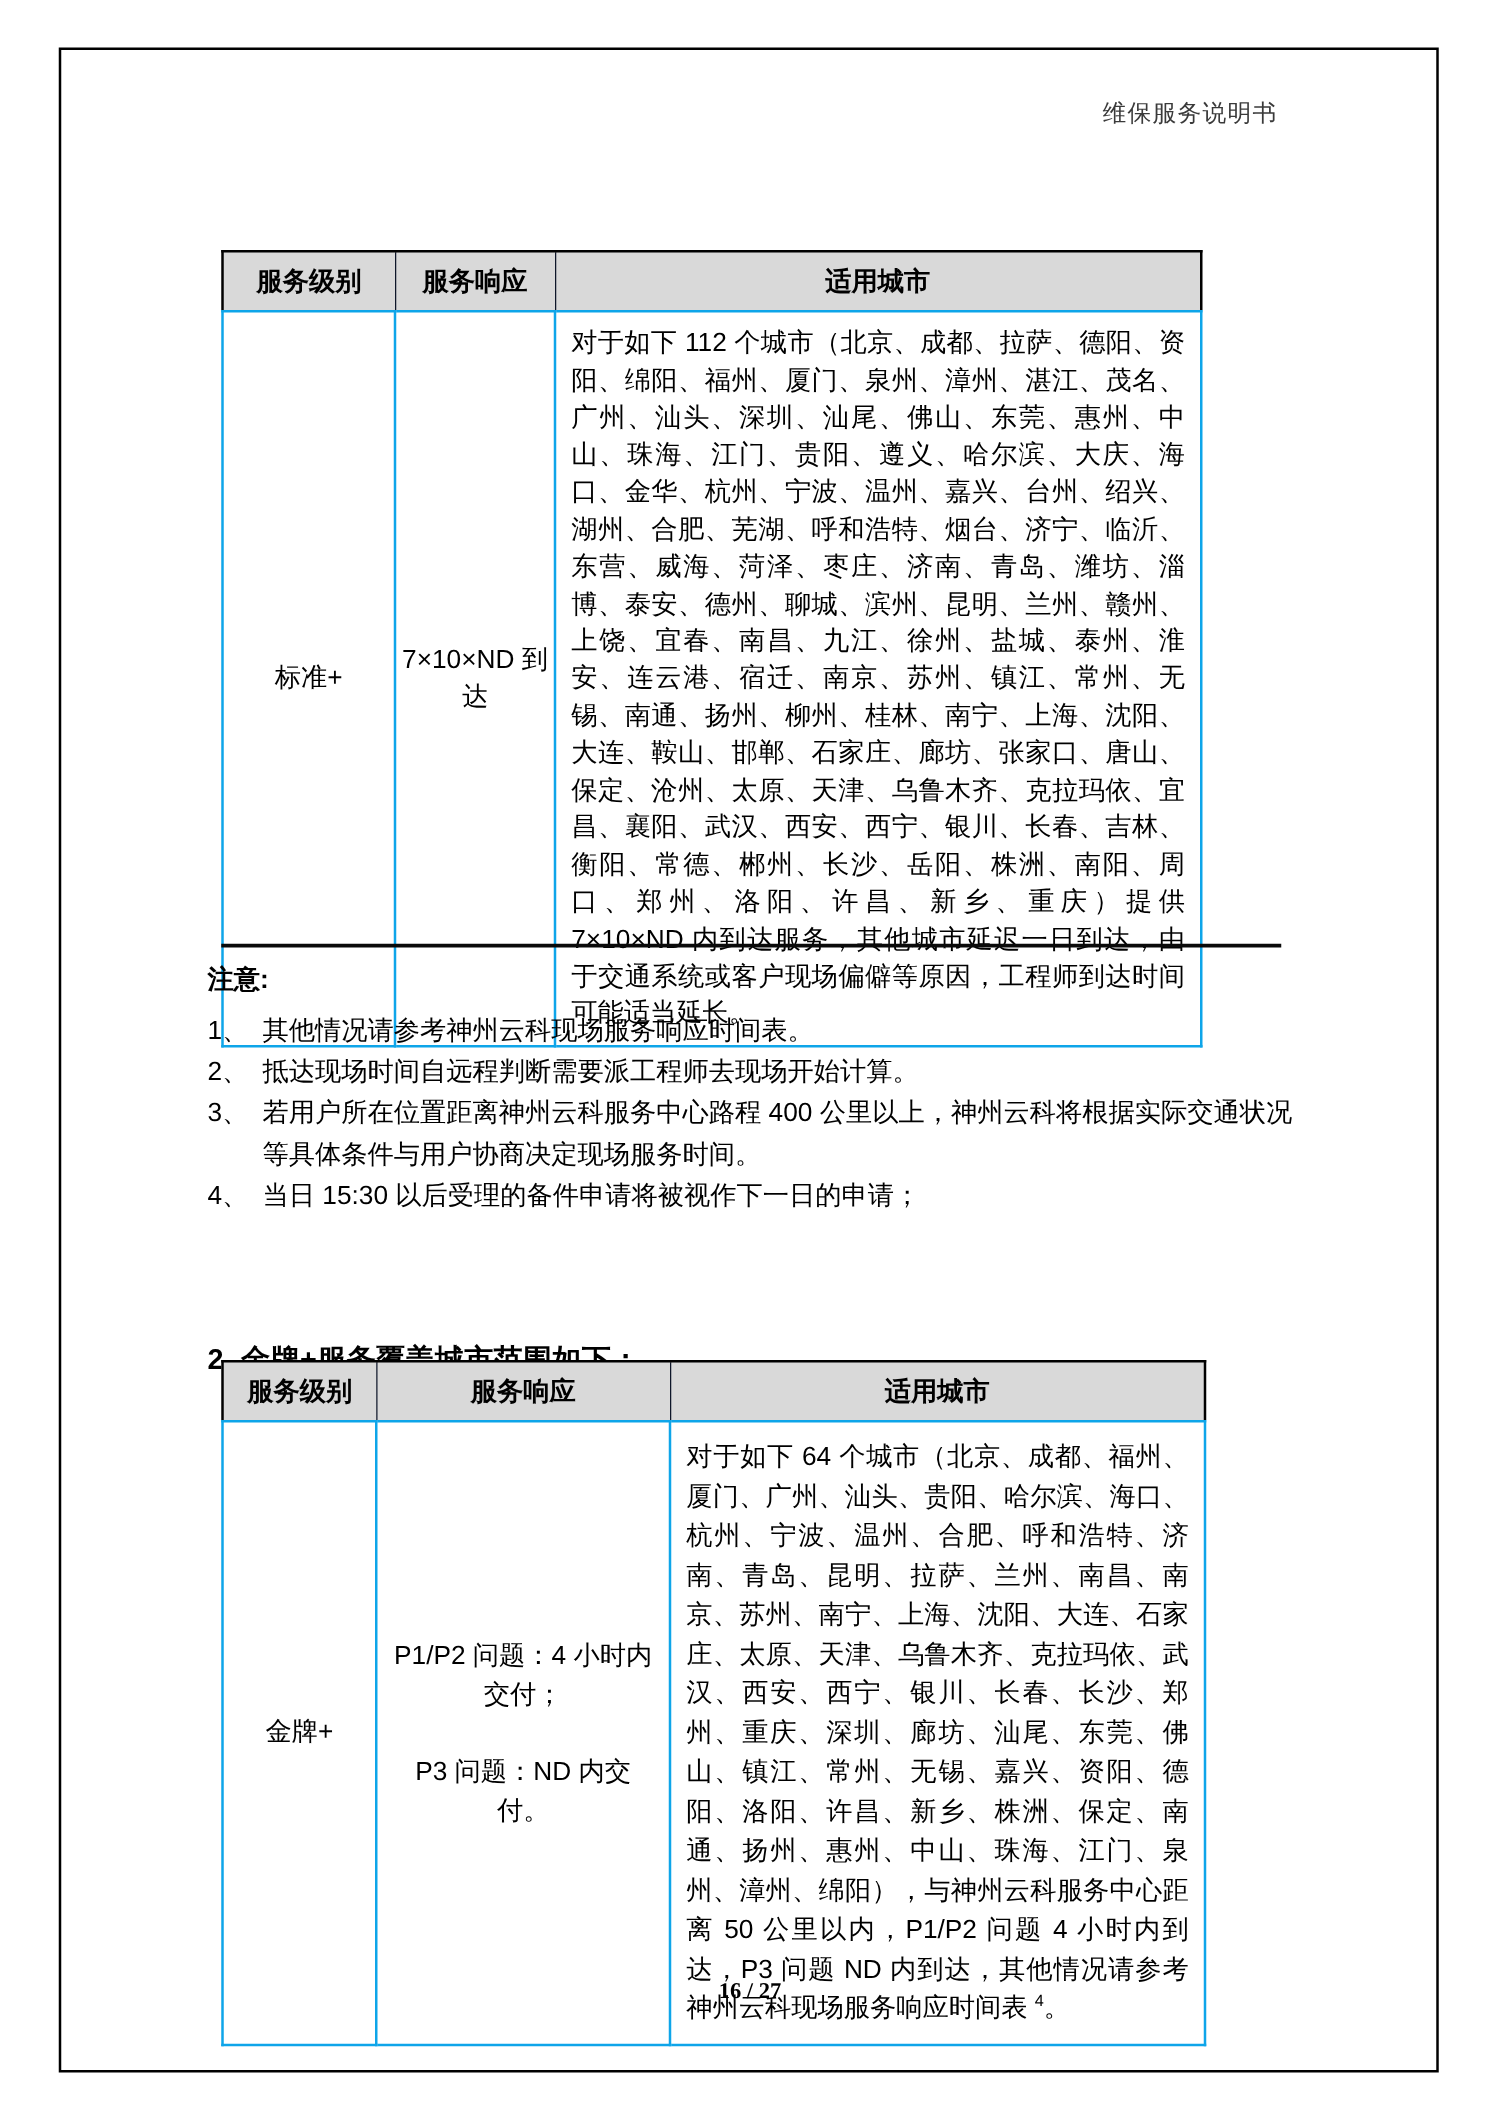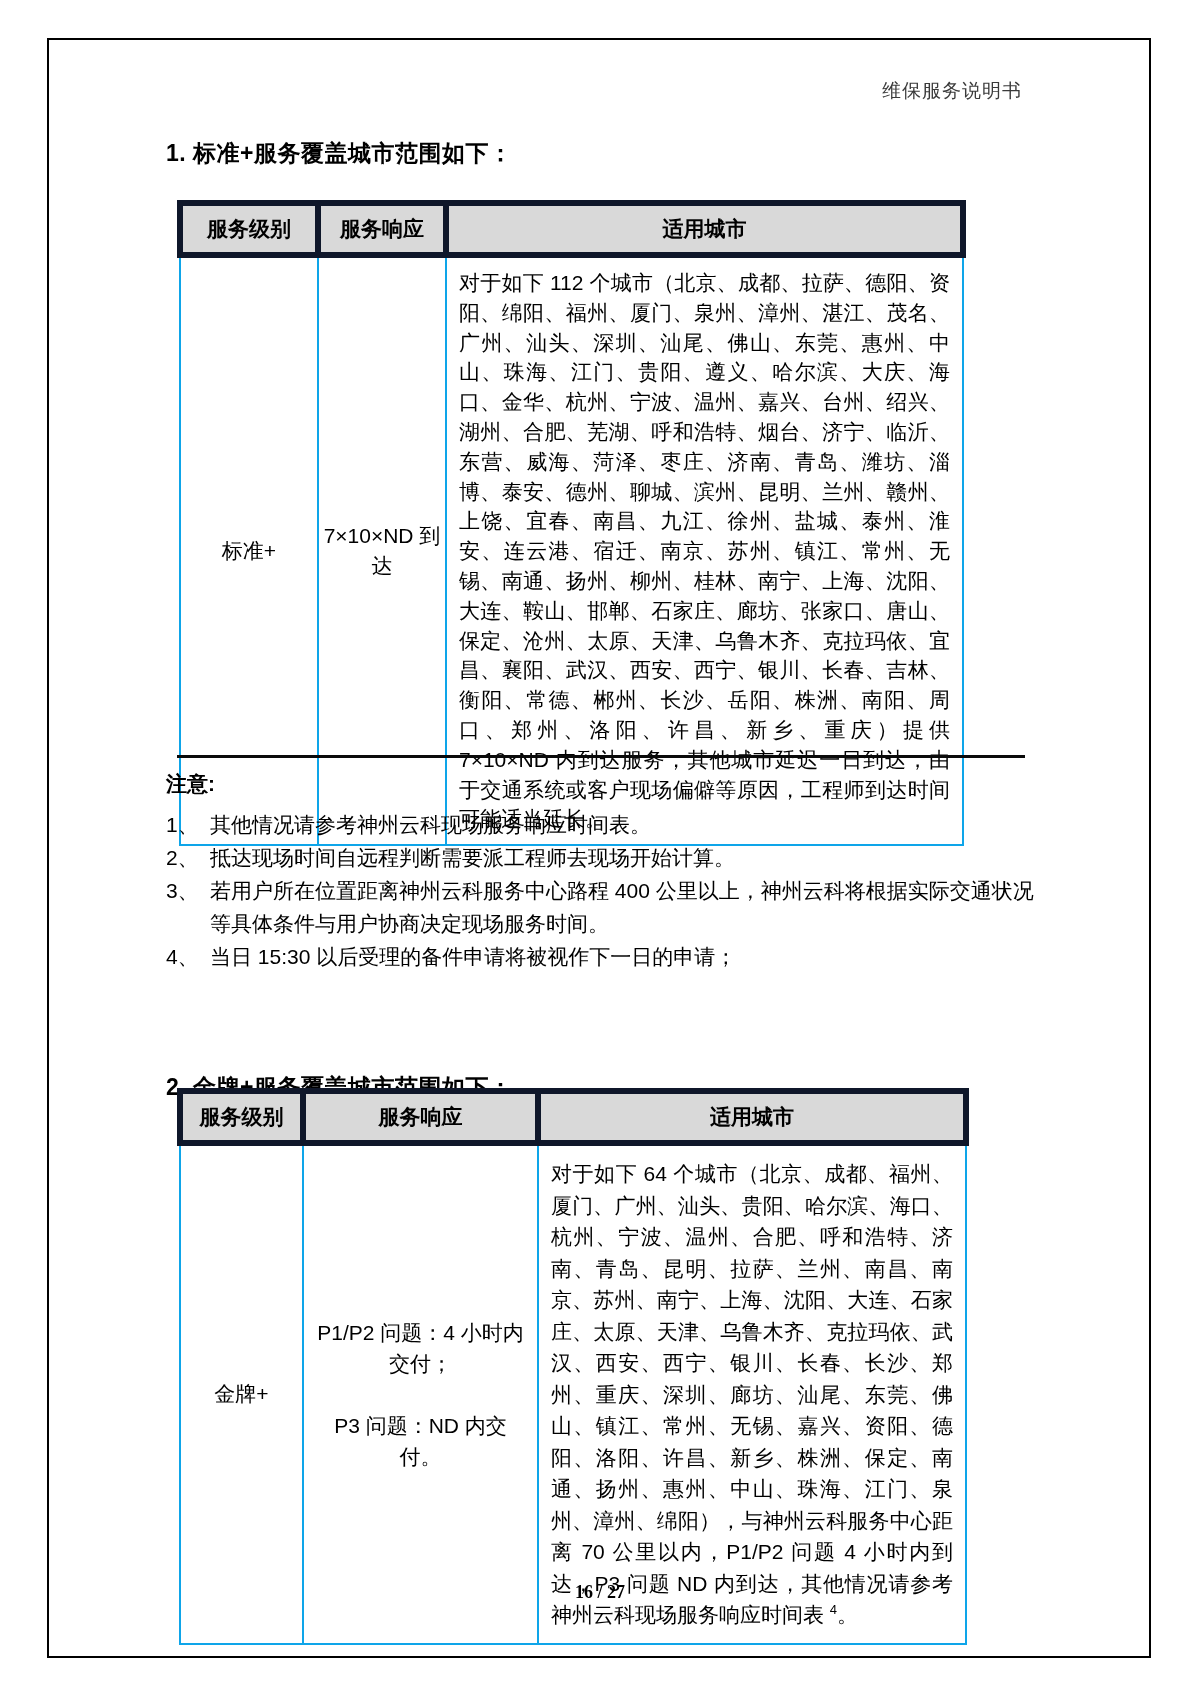"1. 标准+服务覆盖城市范围如下：" div.sec-title { html: <div>1. 标准+服务覆盖城市范围如下：</div> -> none }
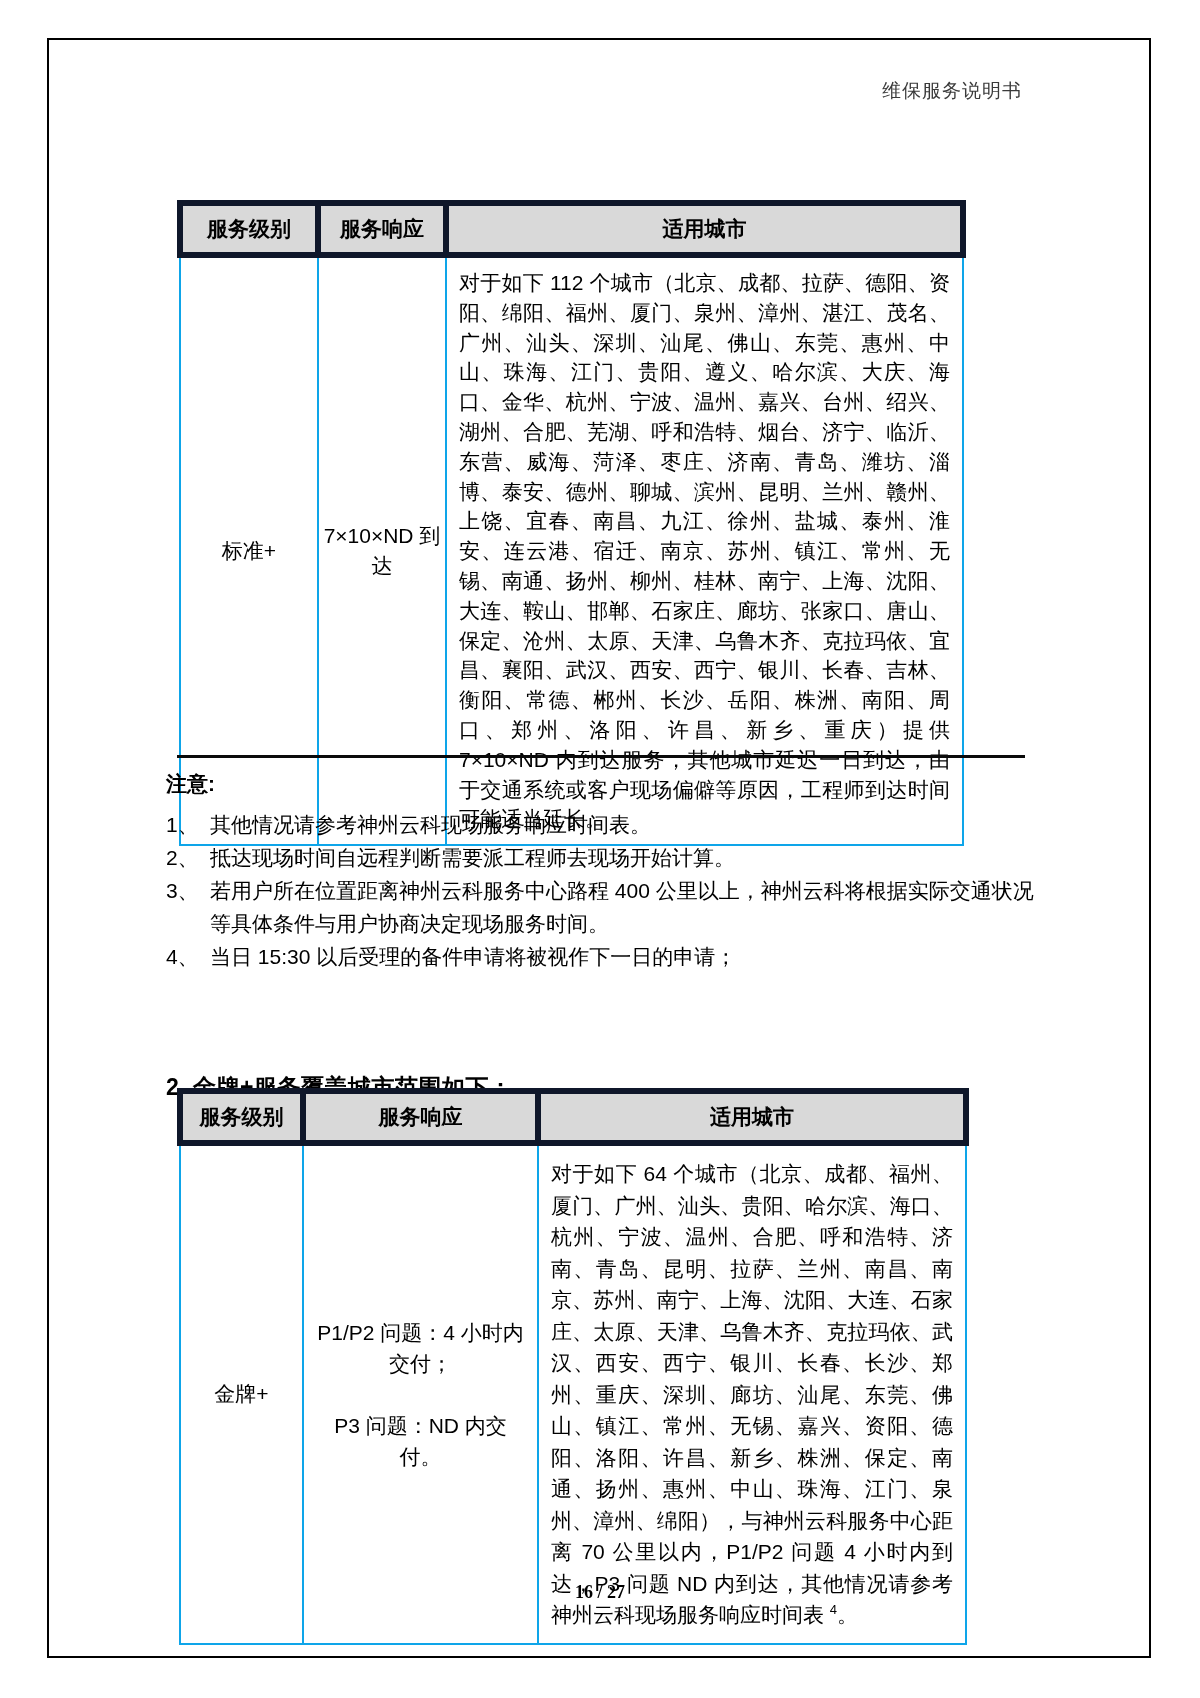"服务级别" table.svc th { border: 6px solid #0f172a -> 1px solid #0f172a }
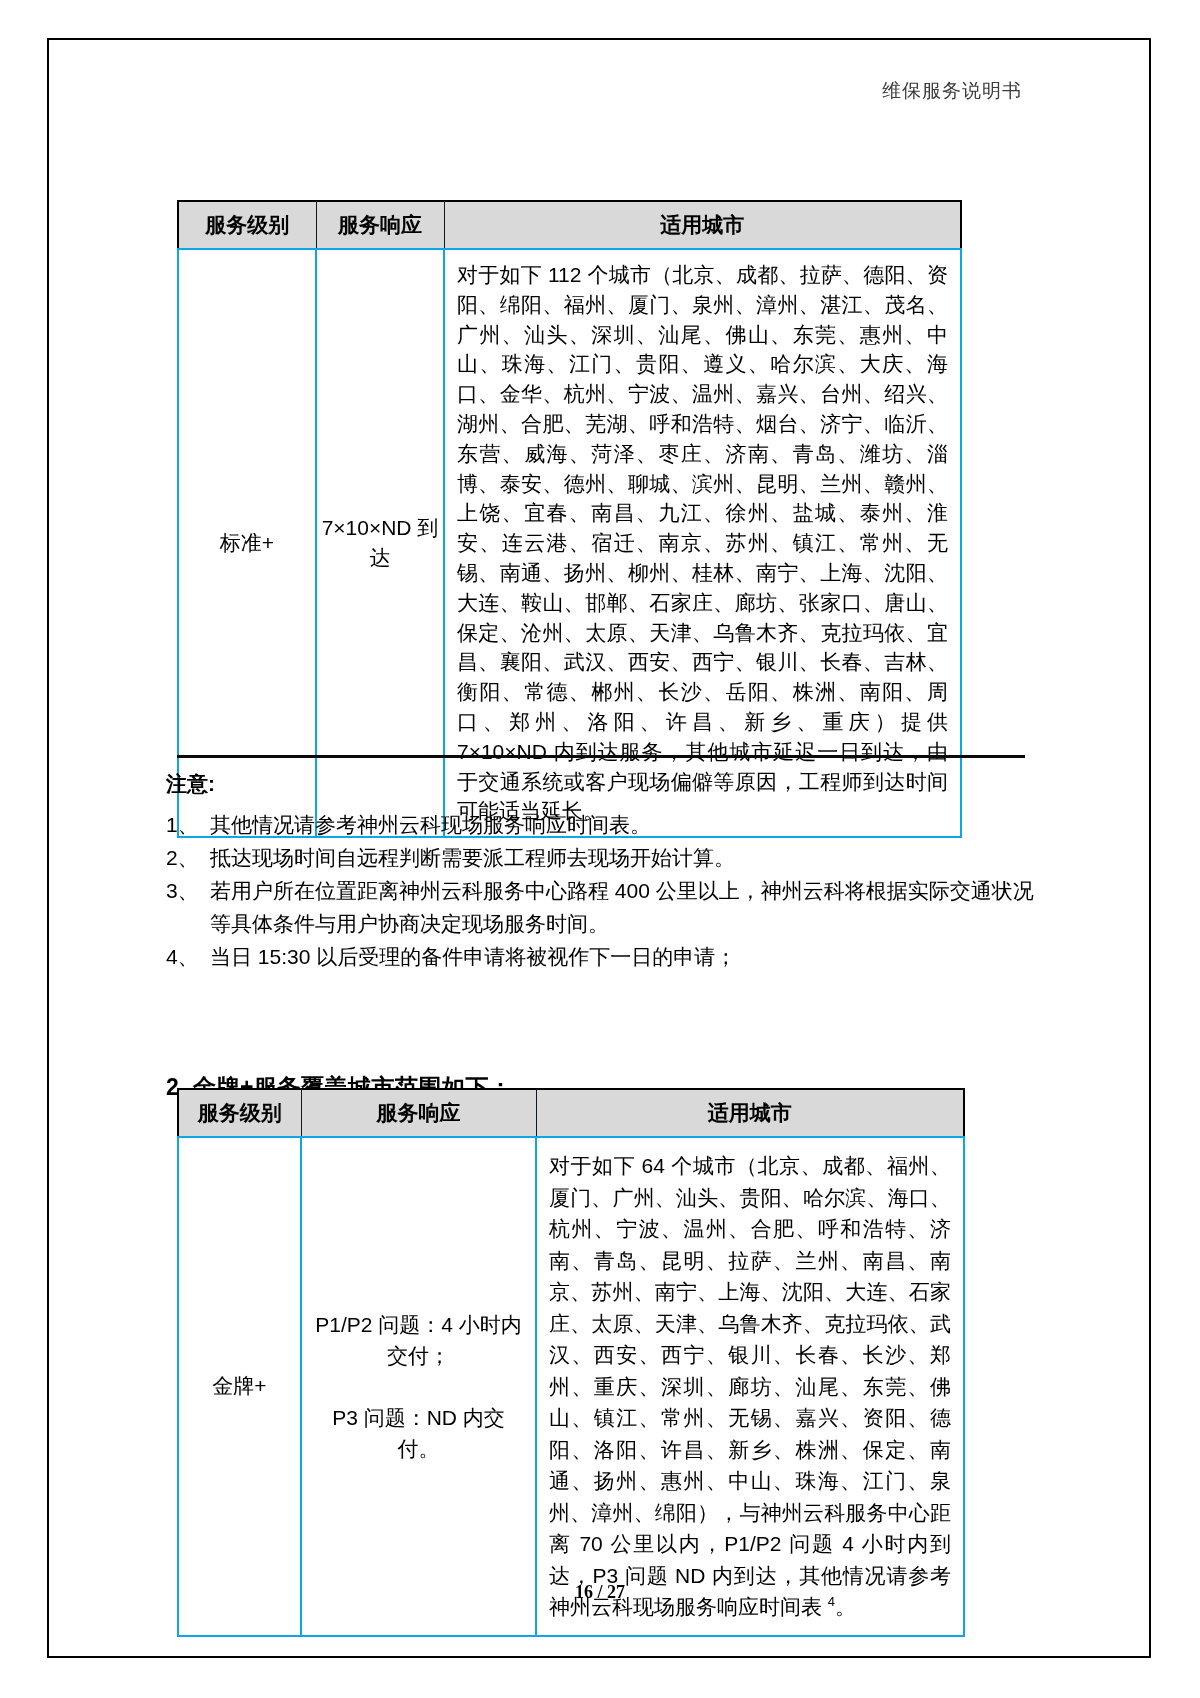"对于如下 64" span { text: 70 -> 50 }
